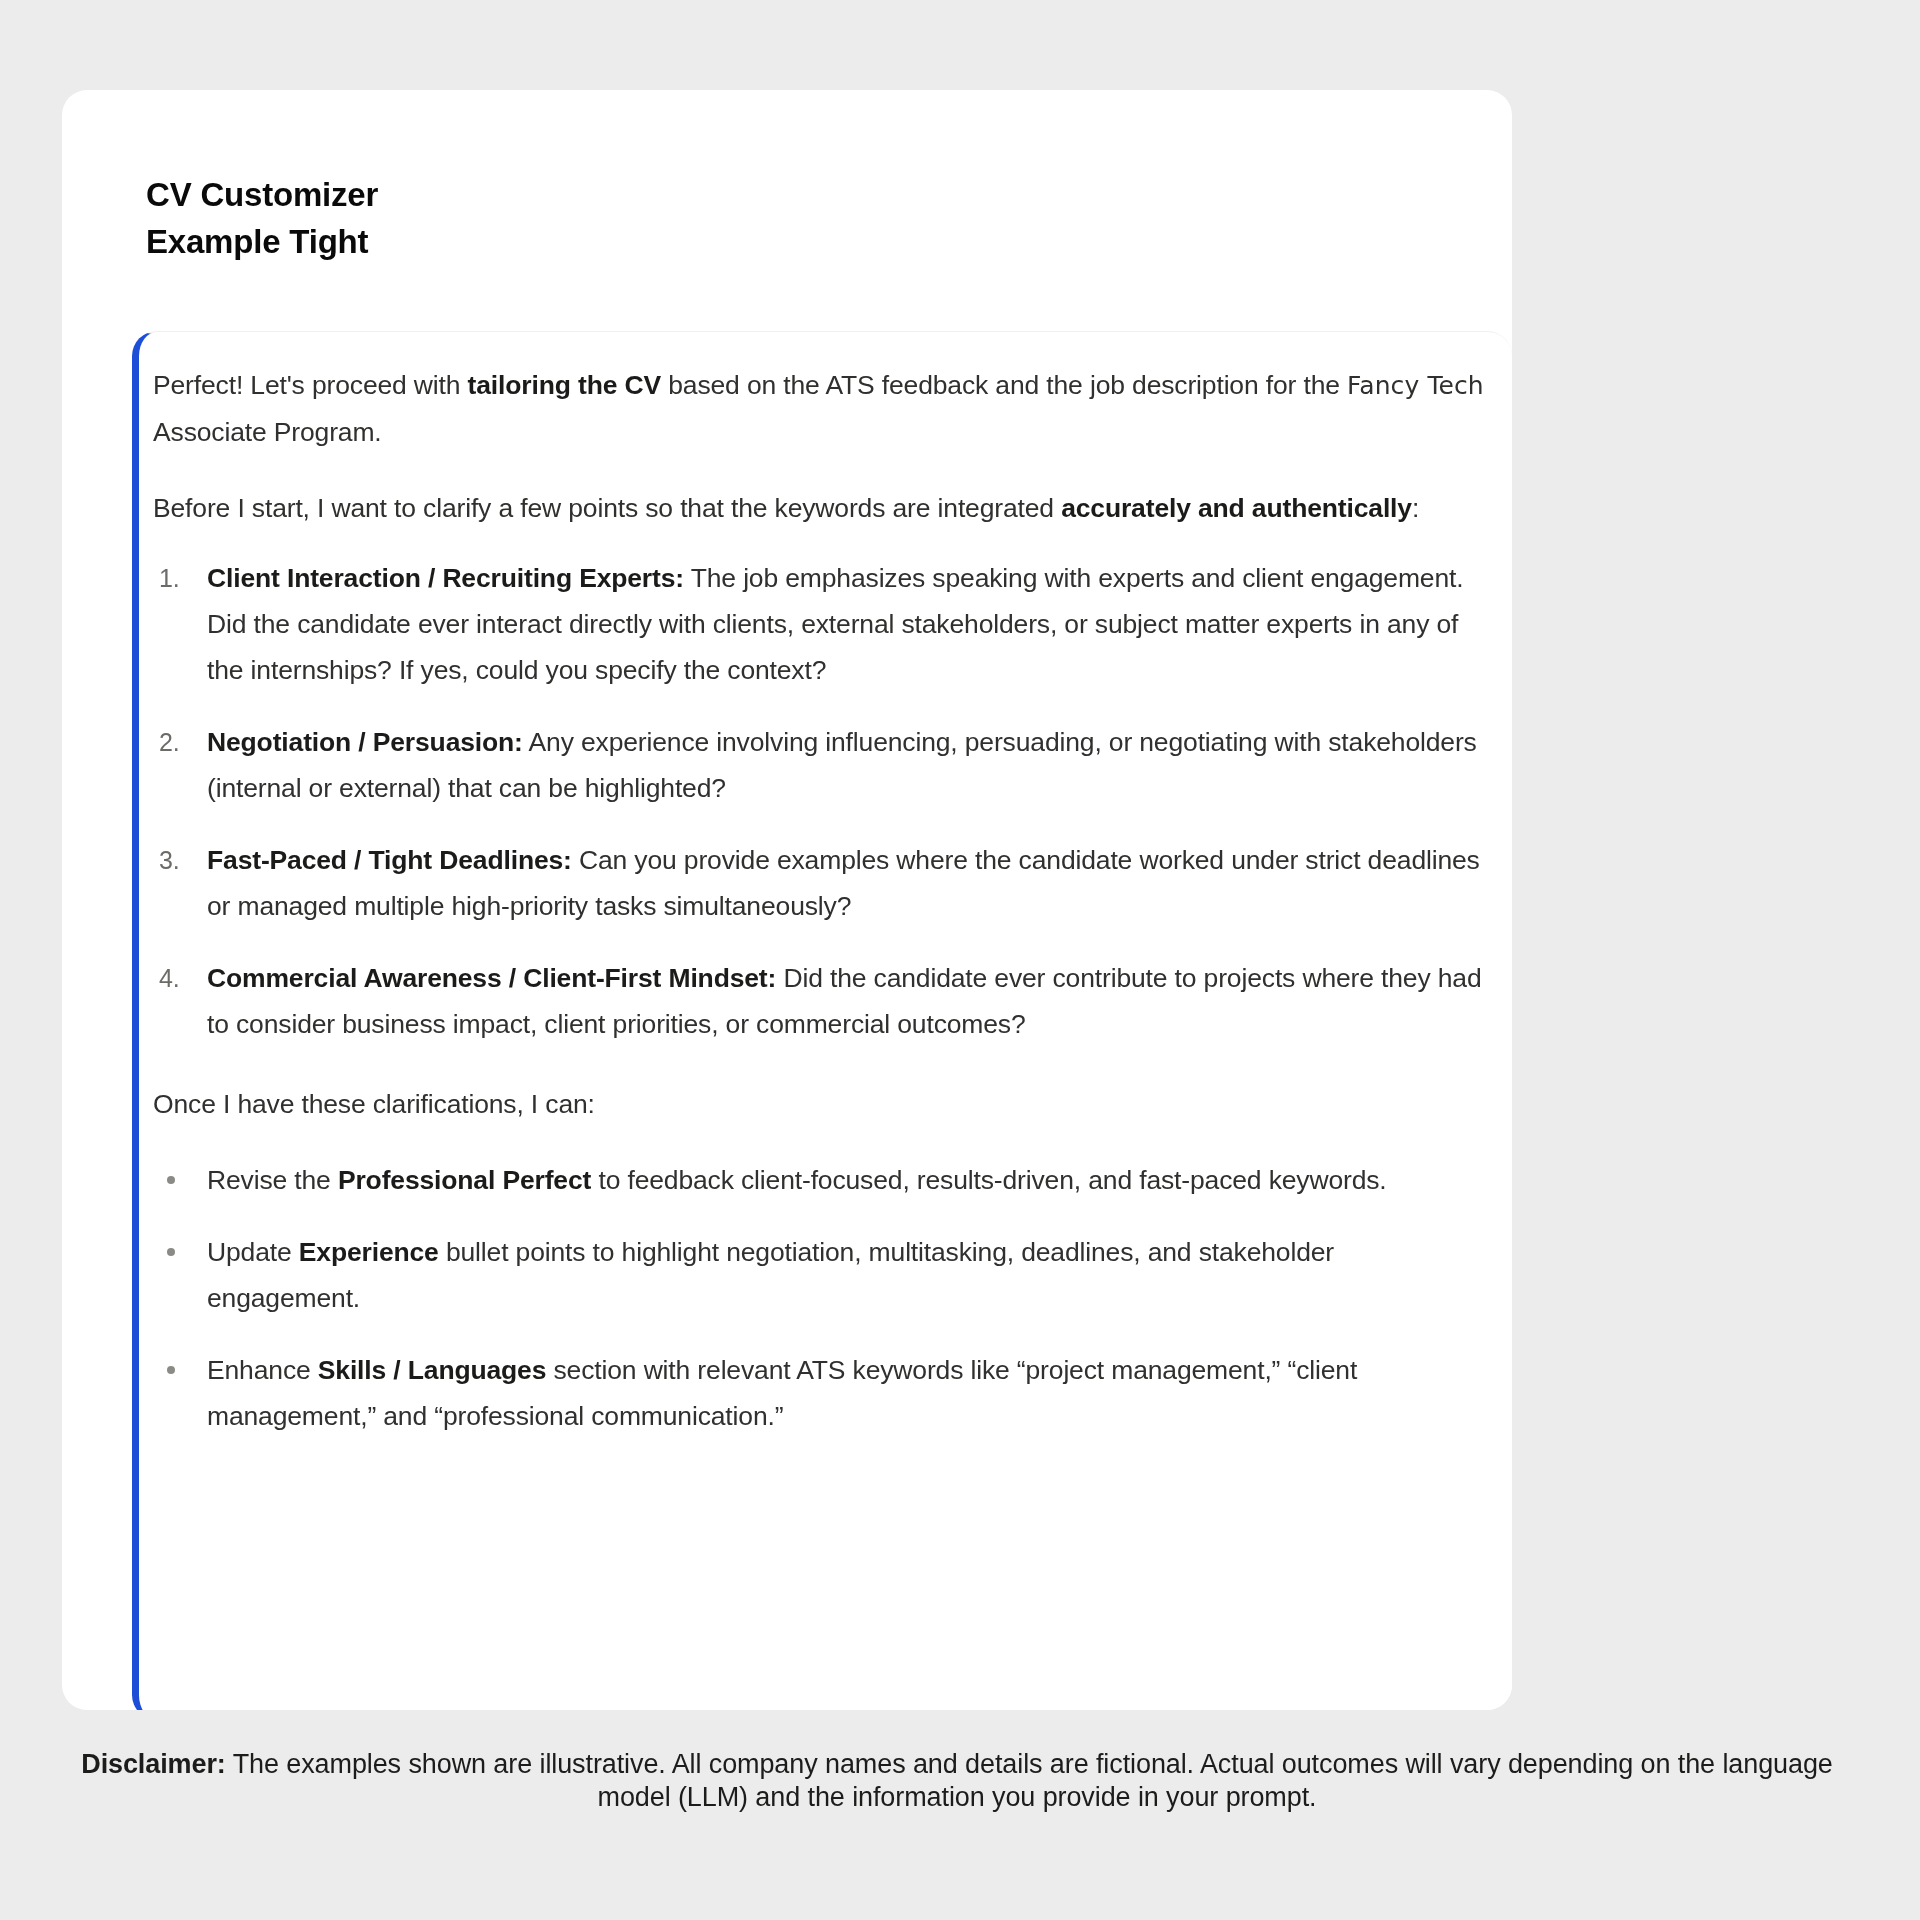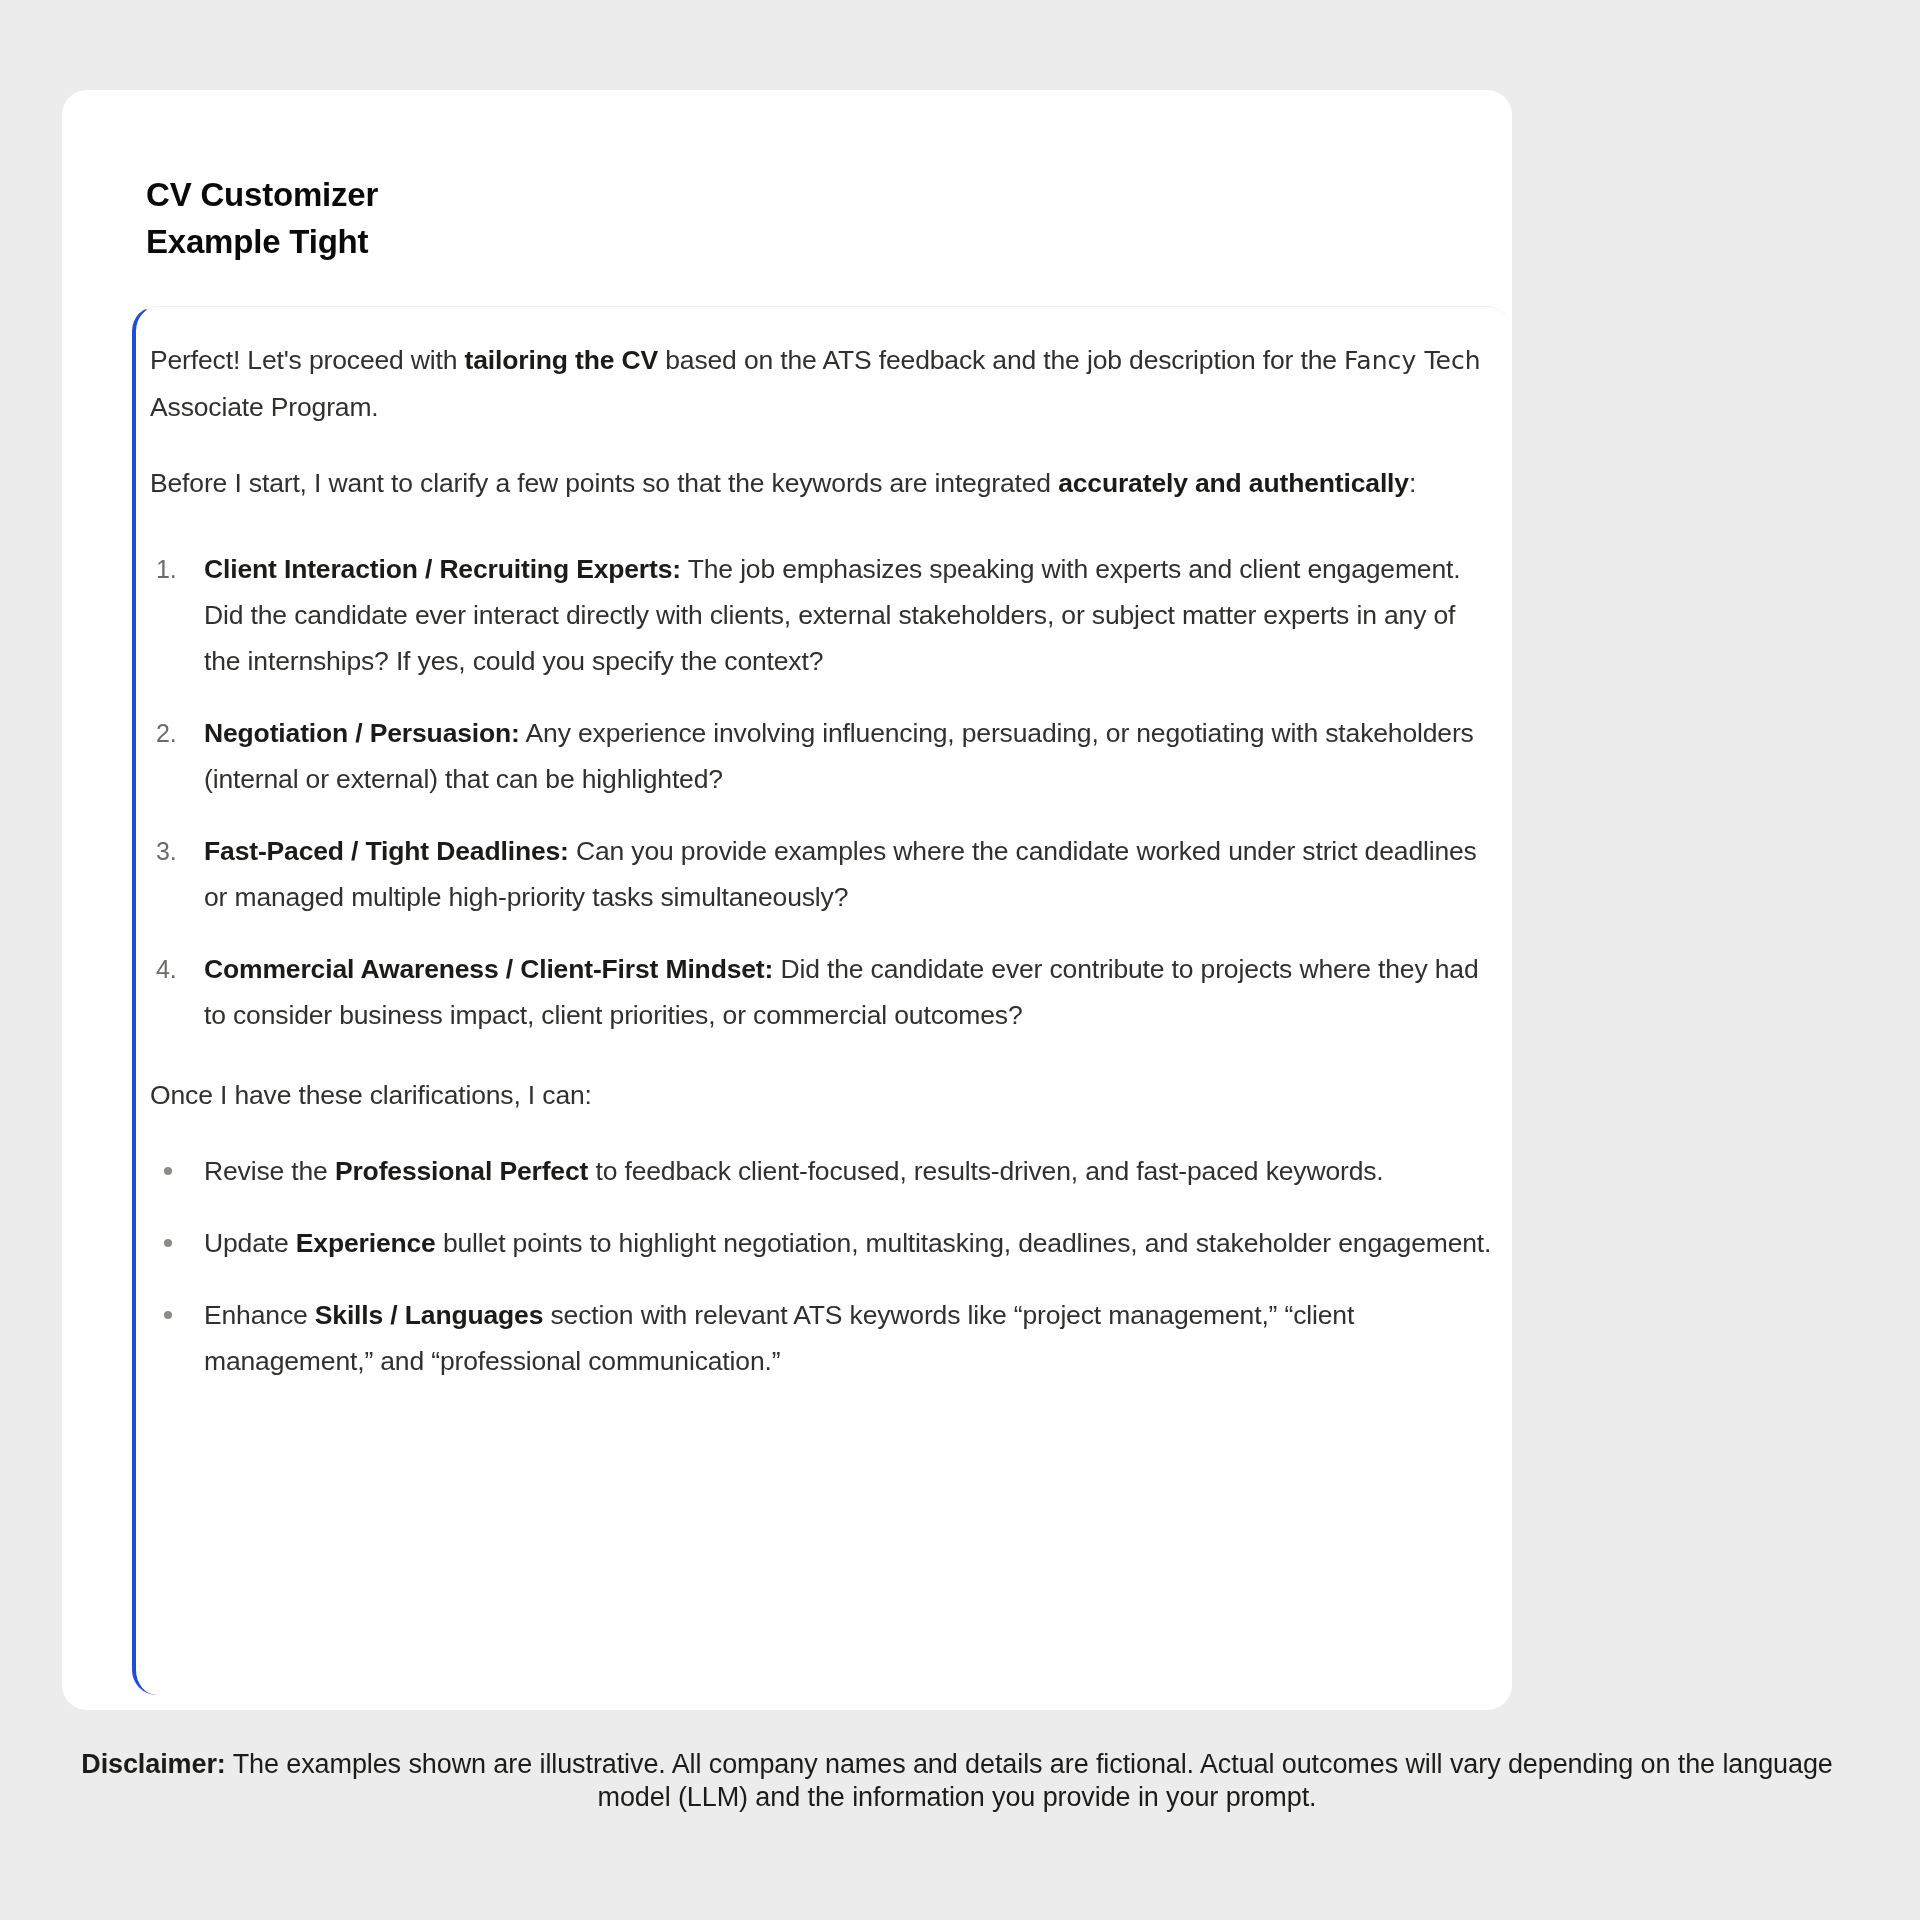"Perfect! Let's proceed with tailoring" .shot { border-left: 4px solid #1d4ed8 -> 7px solid #1d4ed8; top: 216px -> 241px }
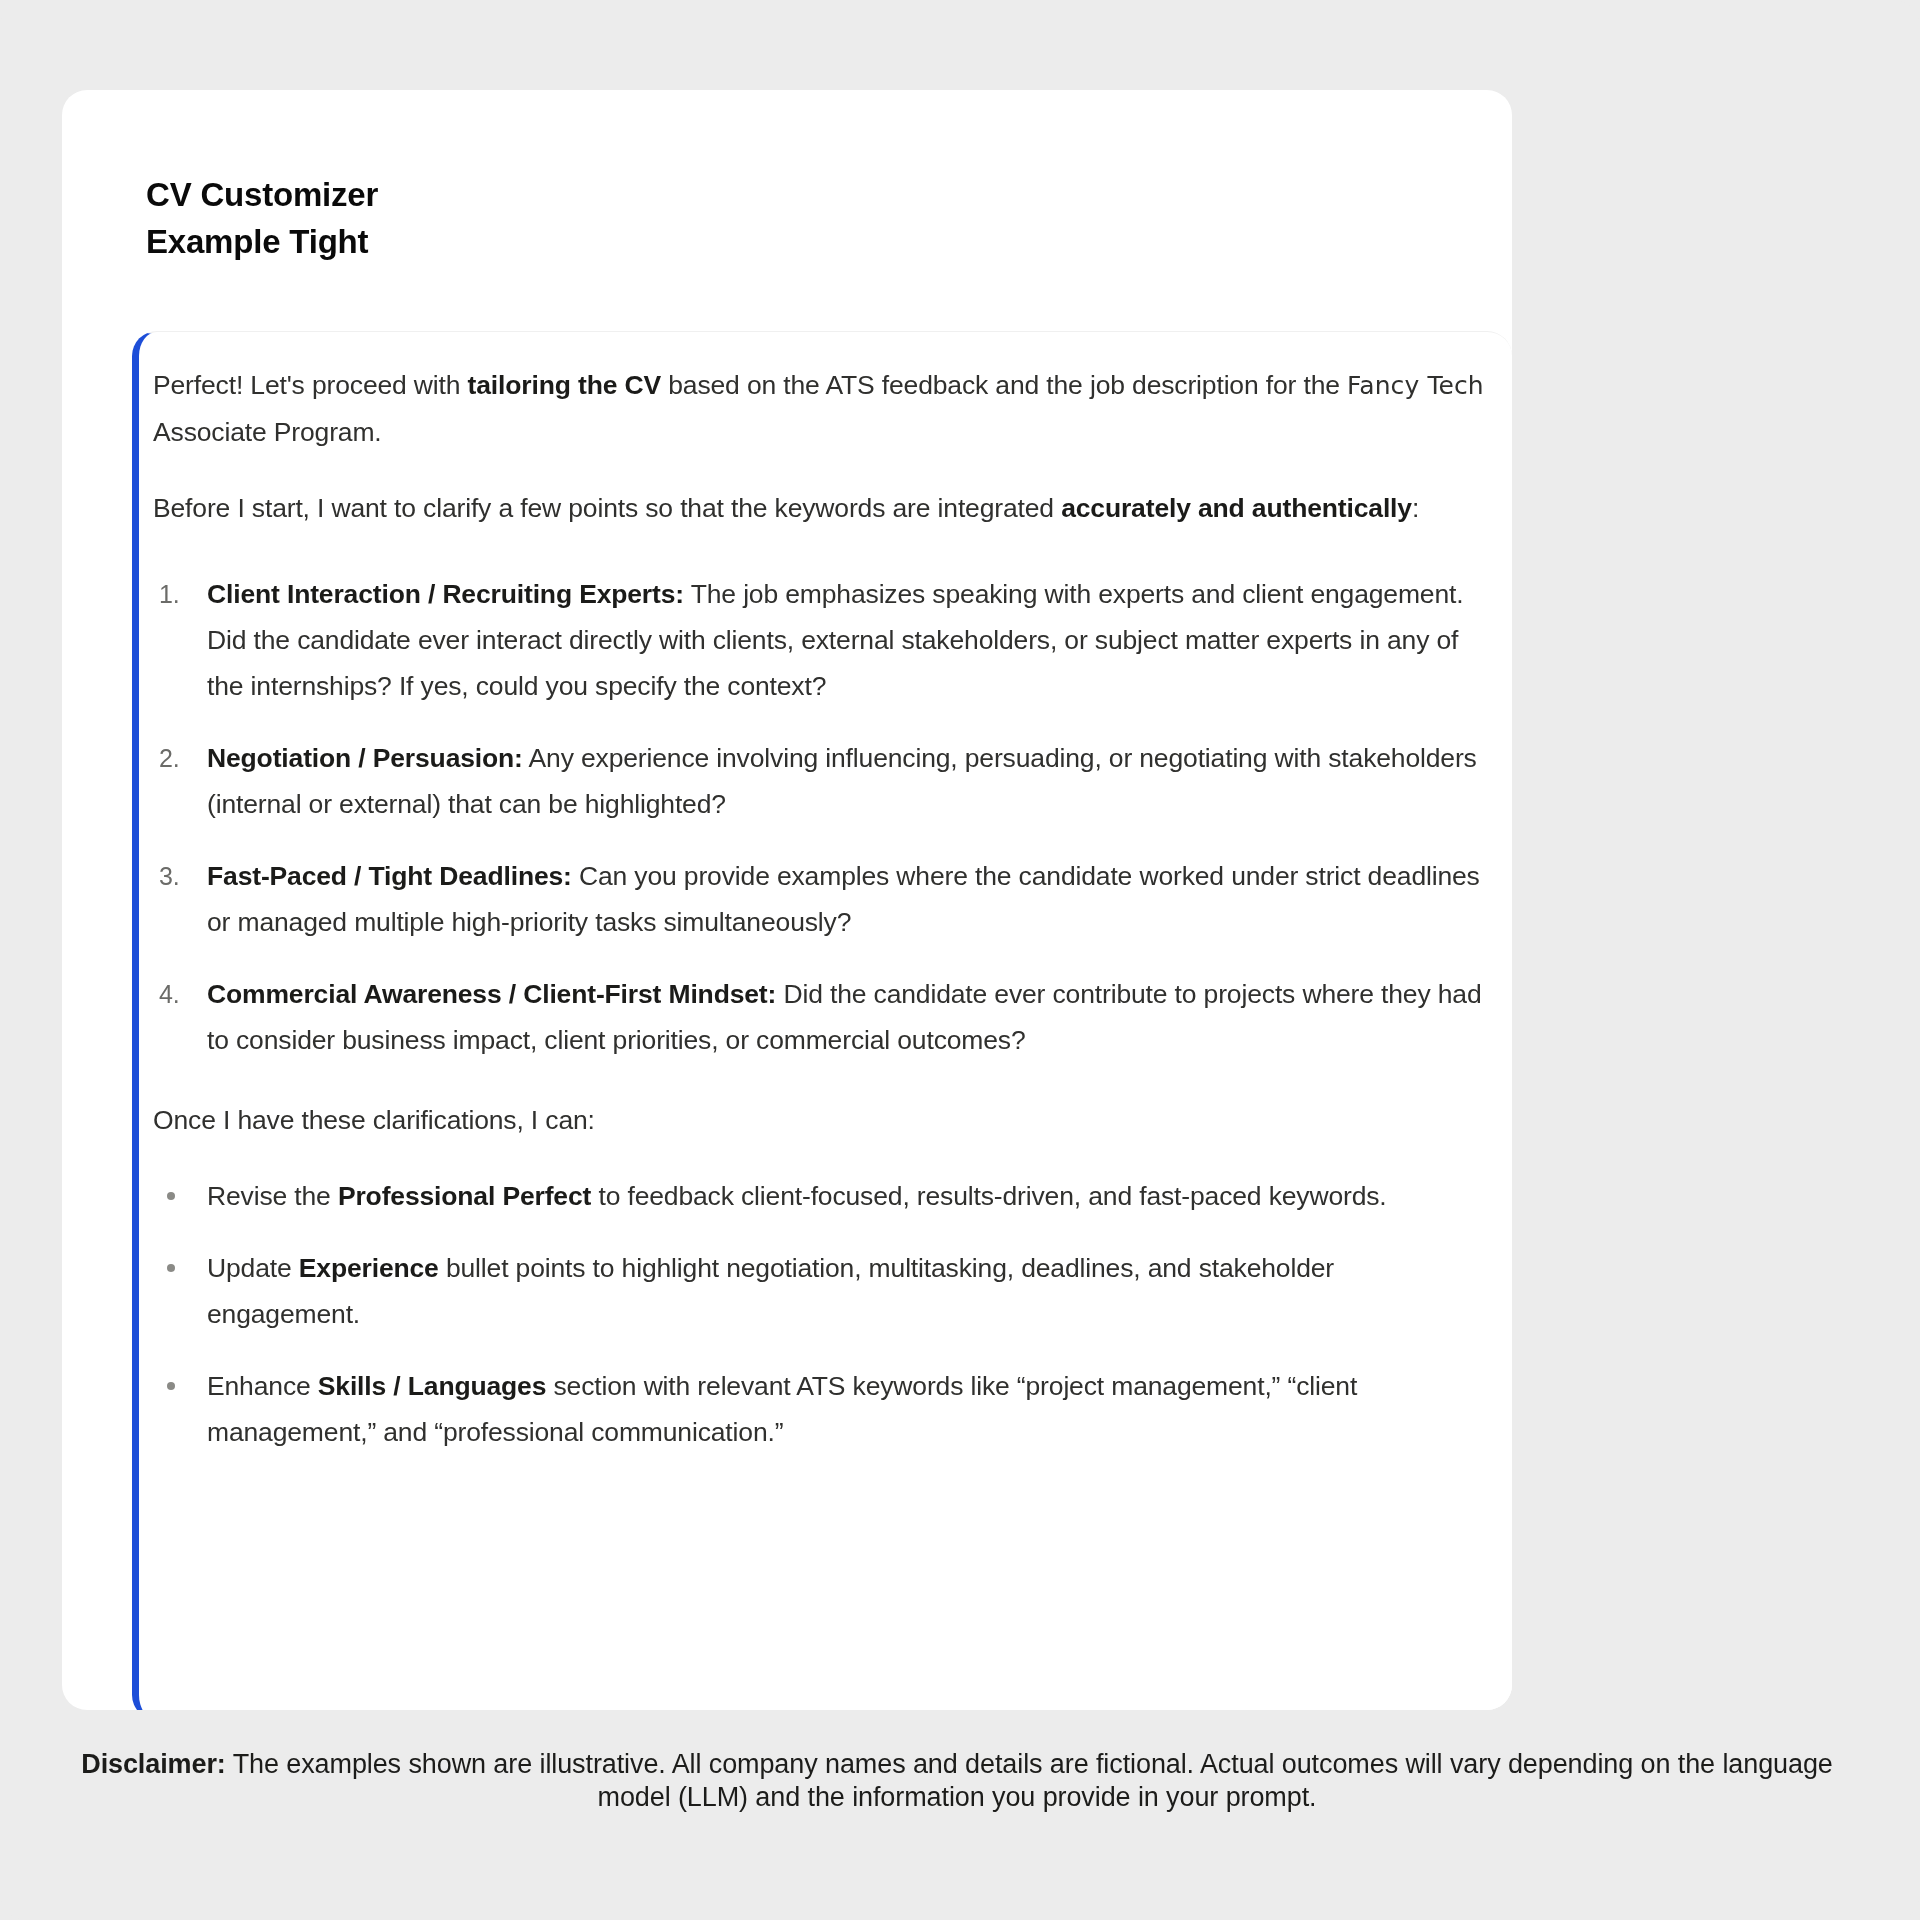"Before I start, I want" p.para.tight { margin-bottom: 40px -> 24px }
